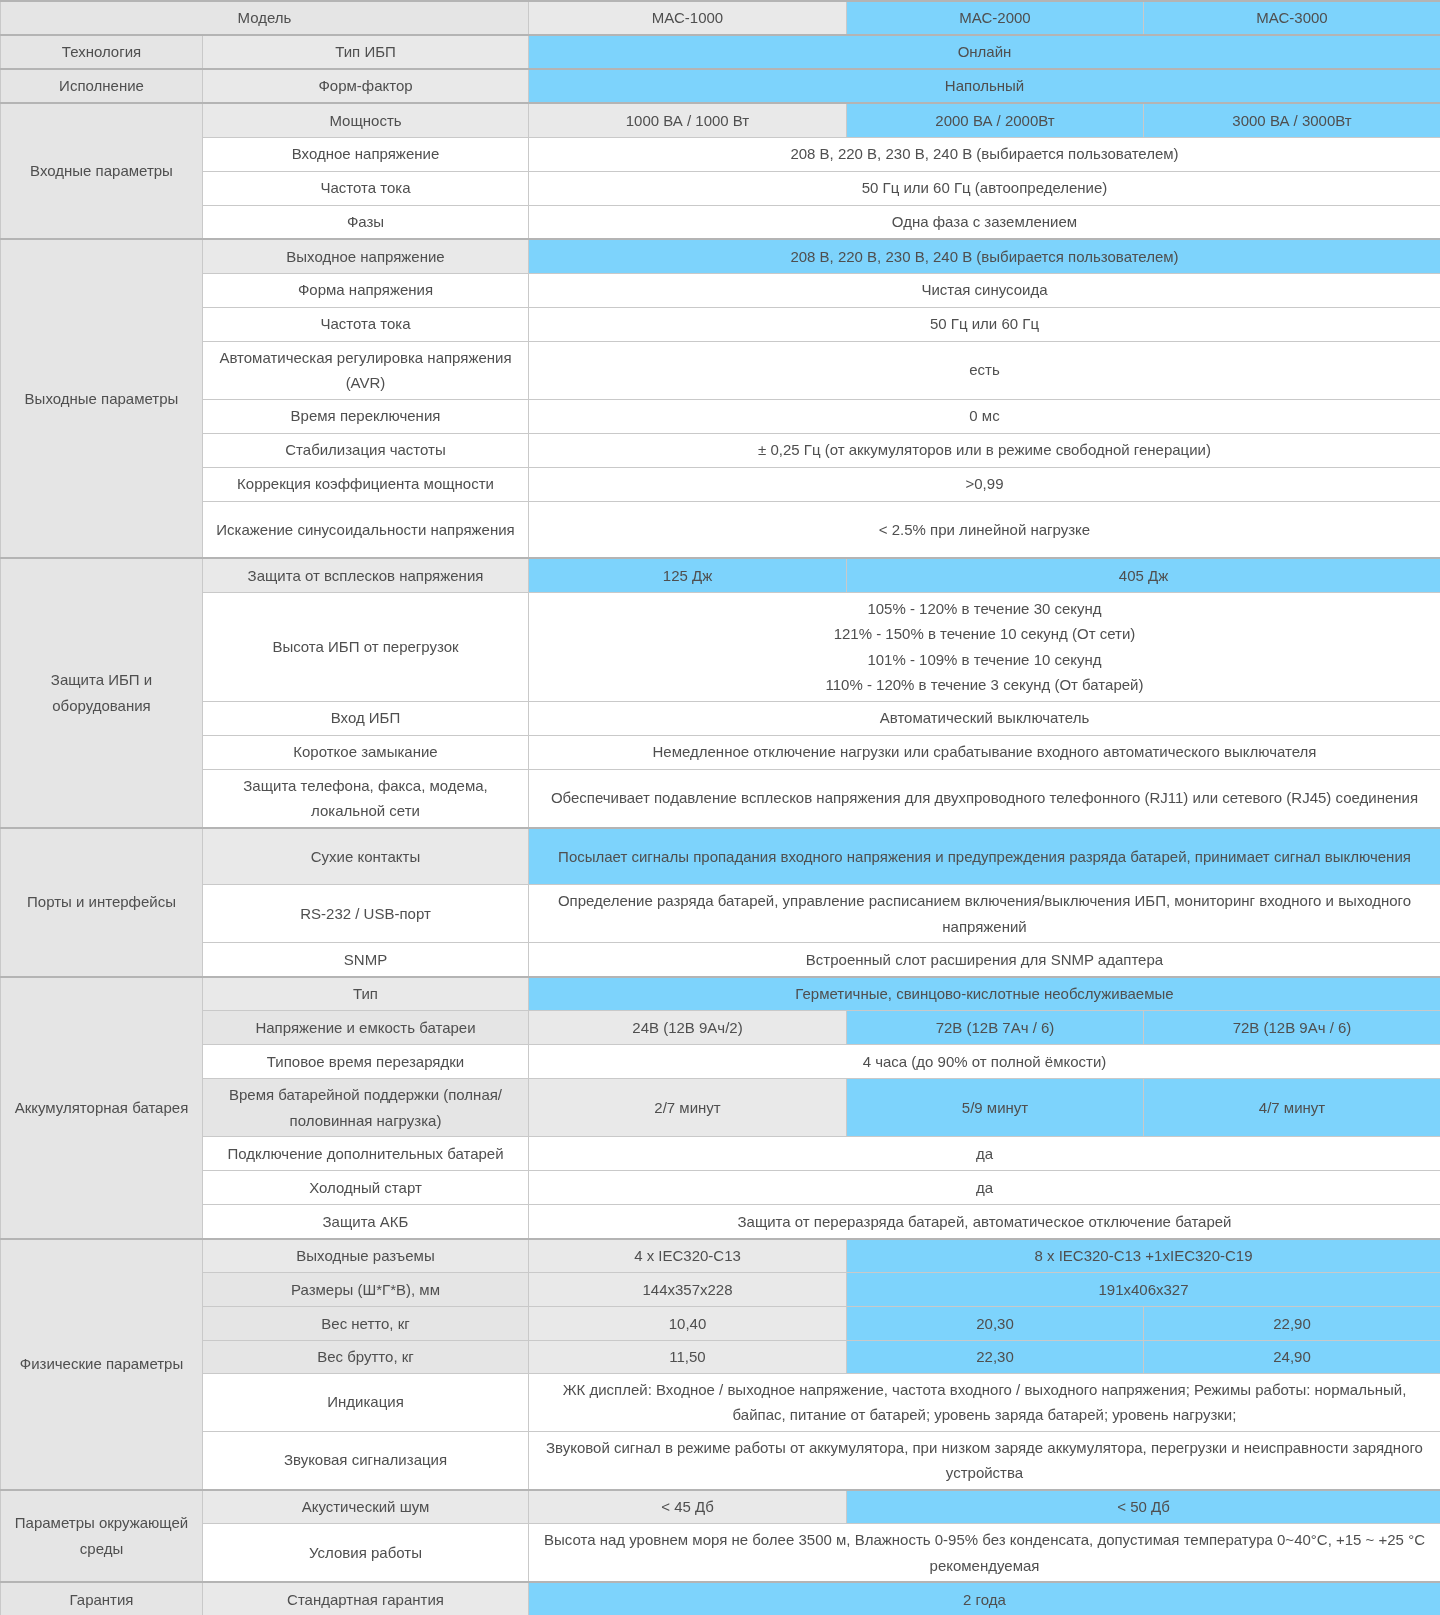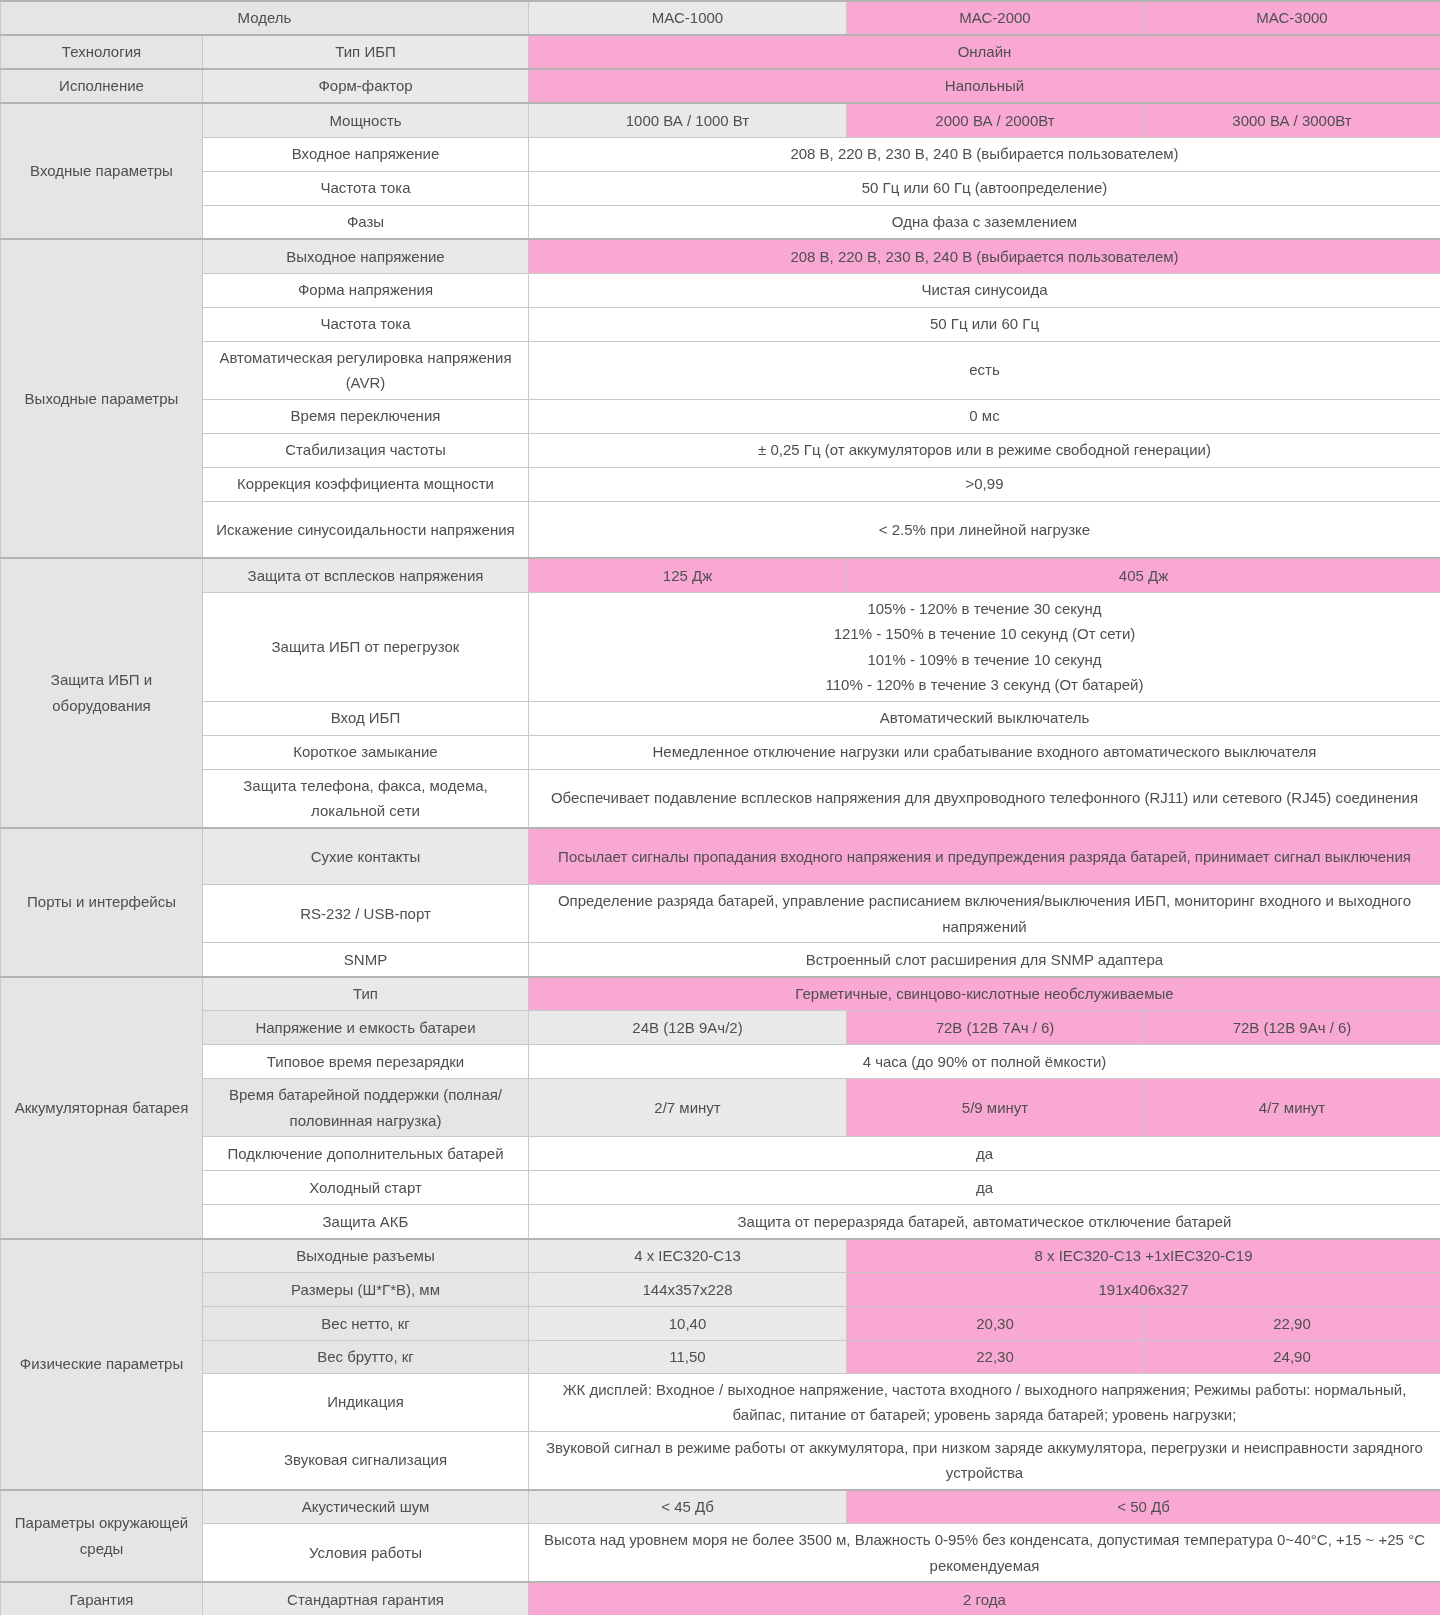"МАС-2000" .bg-gd { background: #f9a8d4 -> #7dd3fc }
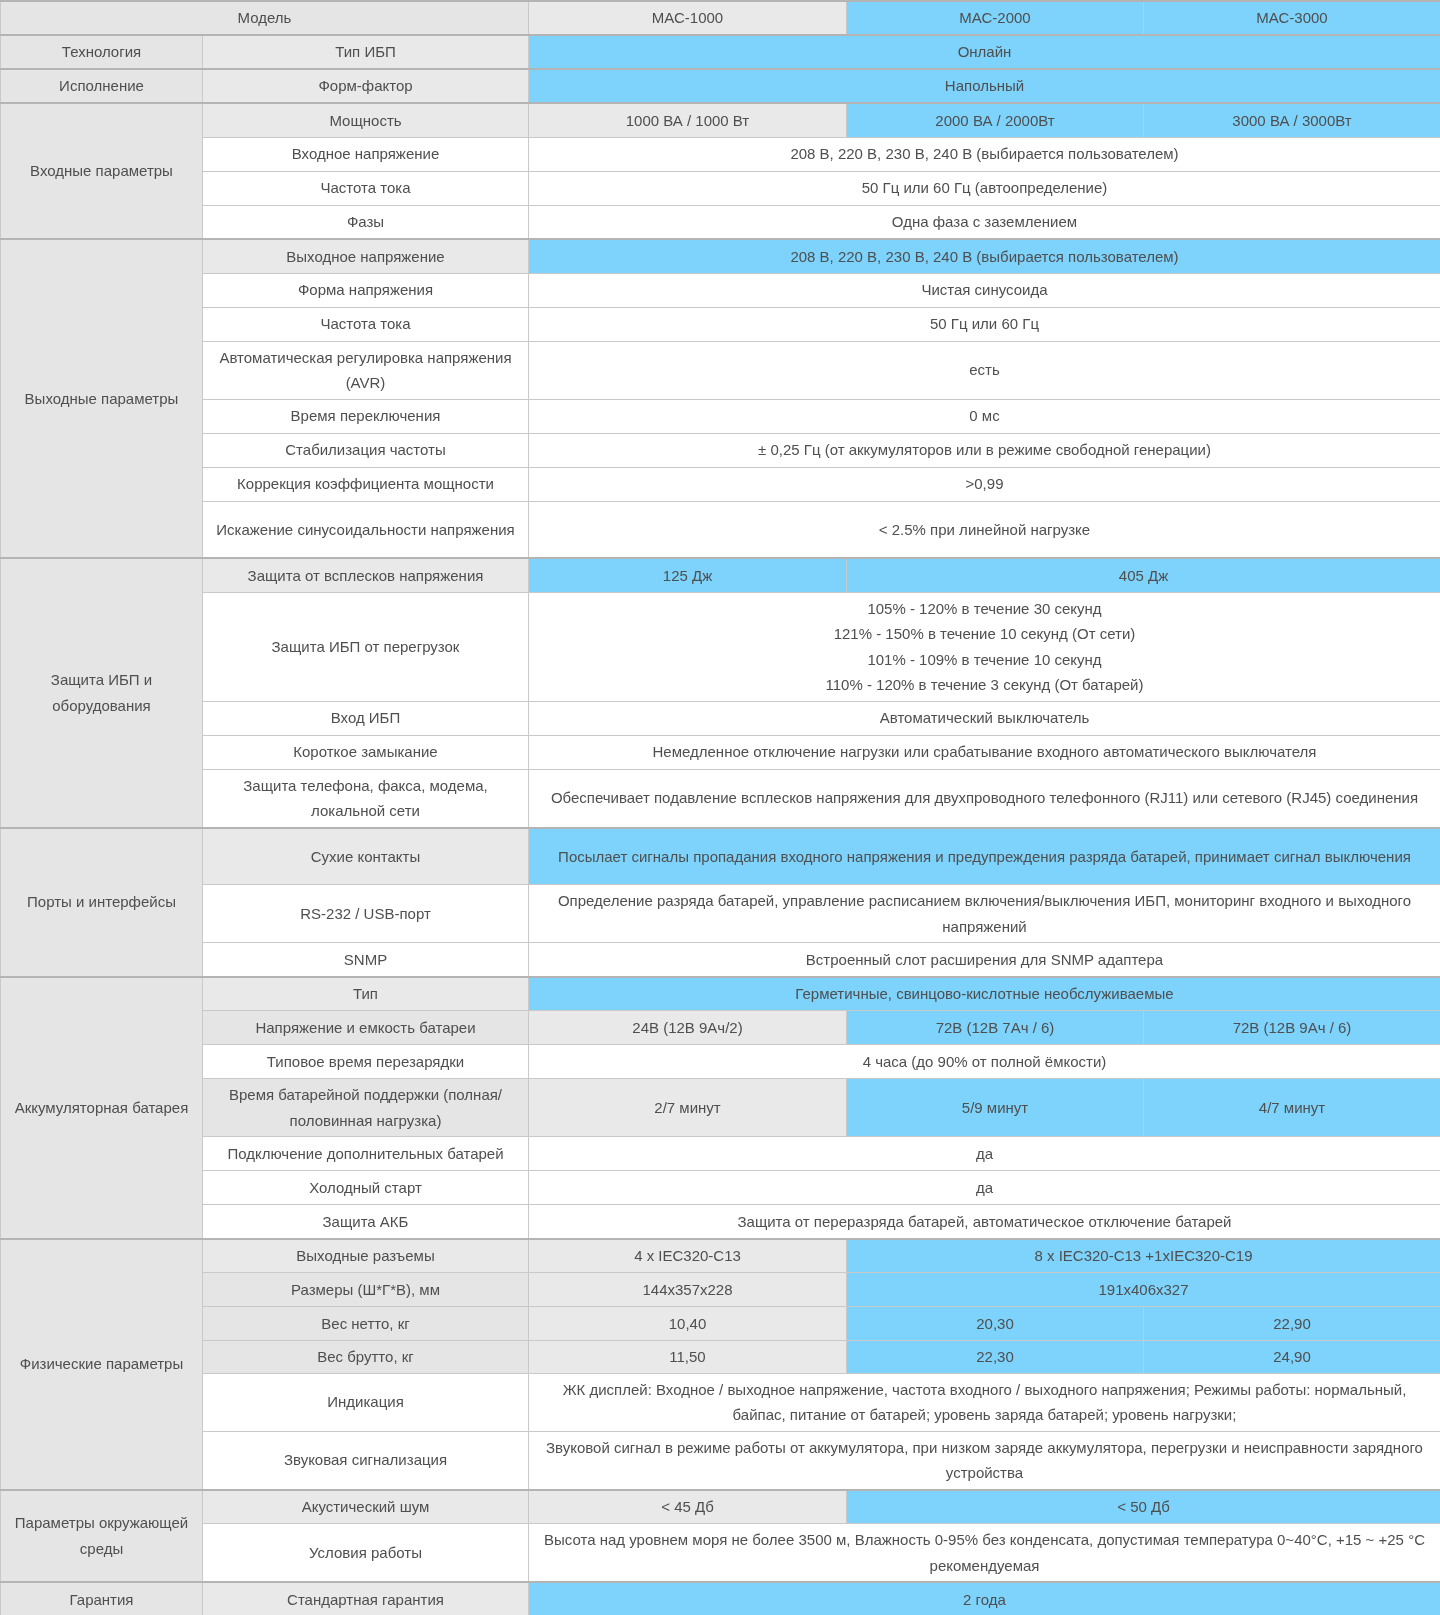"Защита ИБП от перегрузок" td.bg-white { text: Защита -> Высота }
